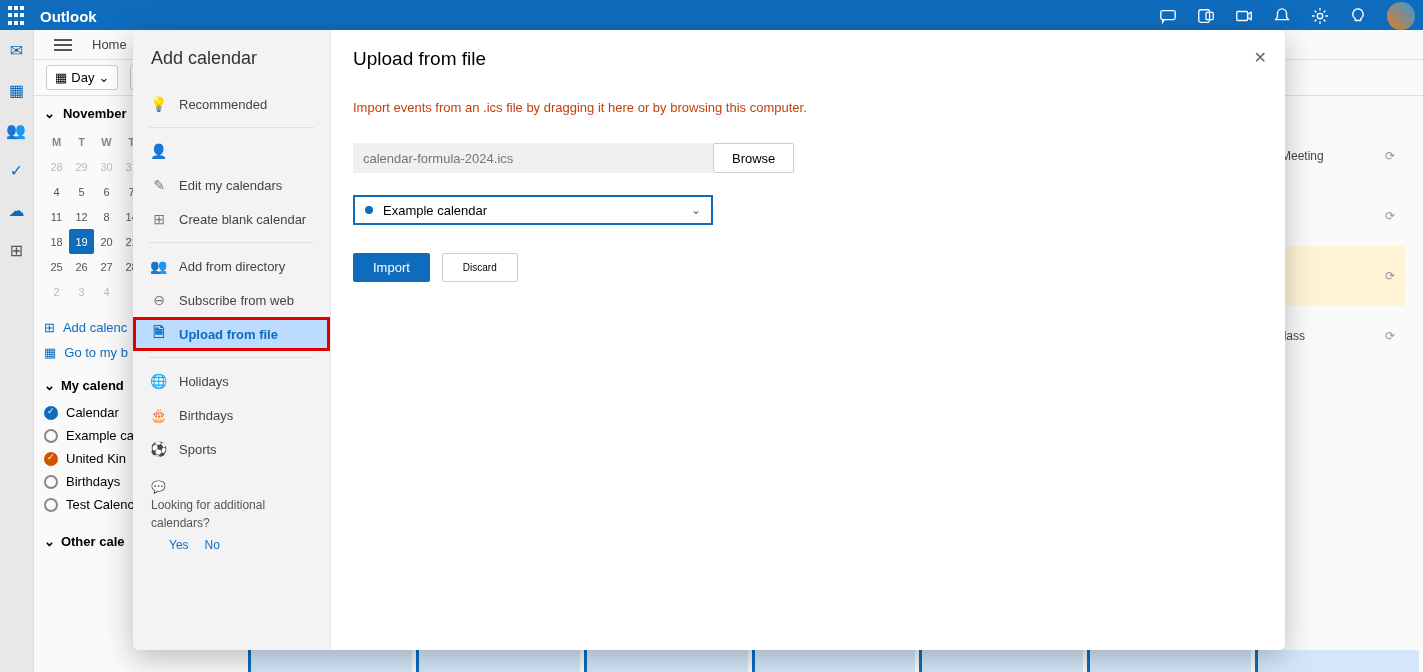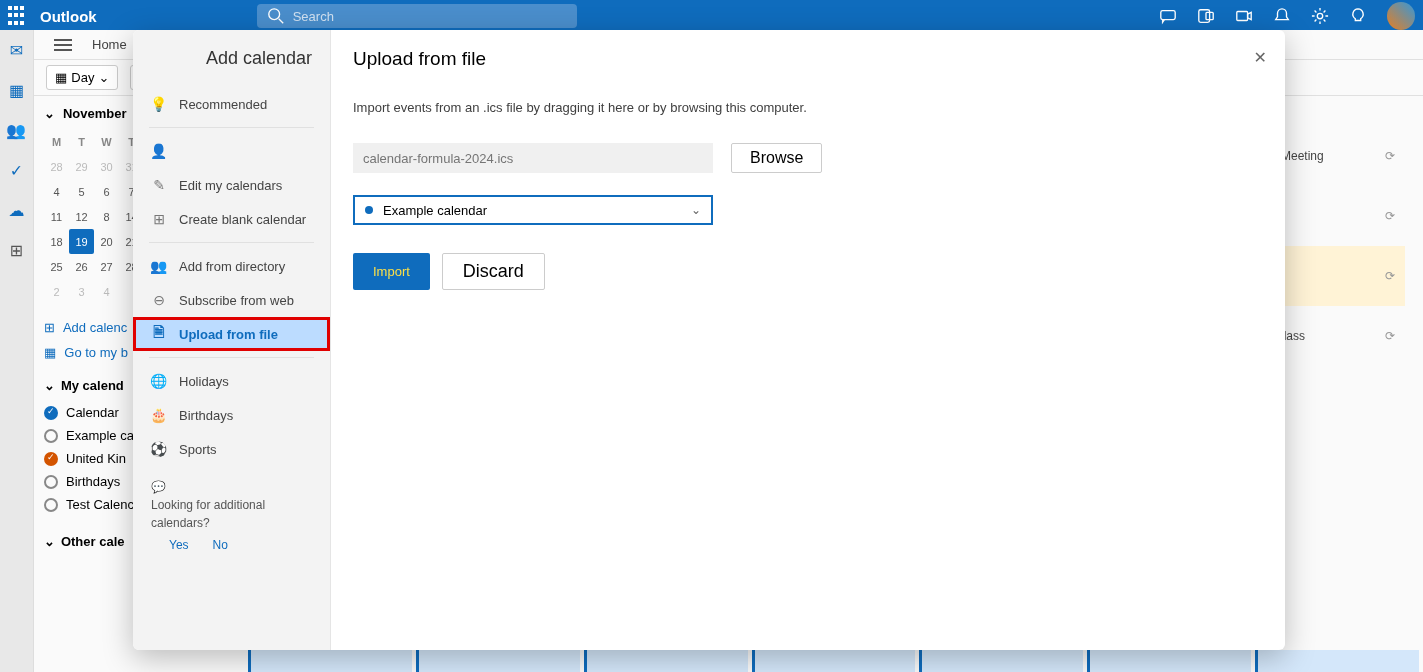"Search" div.search-box { html: <div> <svg> <circle></circle> <line></line> </svg> <span>Search</span> </div> -> none }
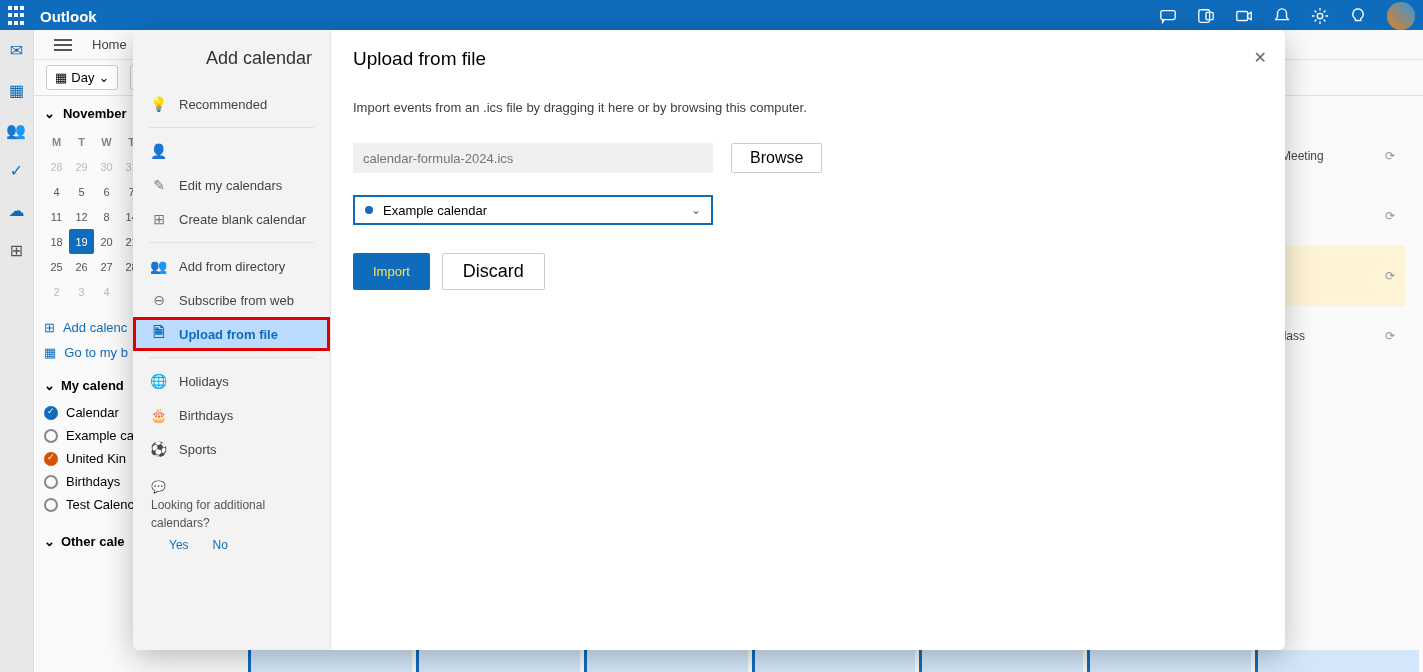"Add calendar" .modal-title { text-align: right -> none }
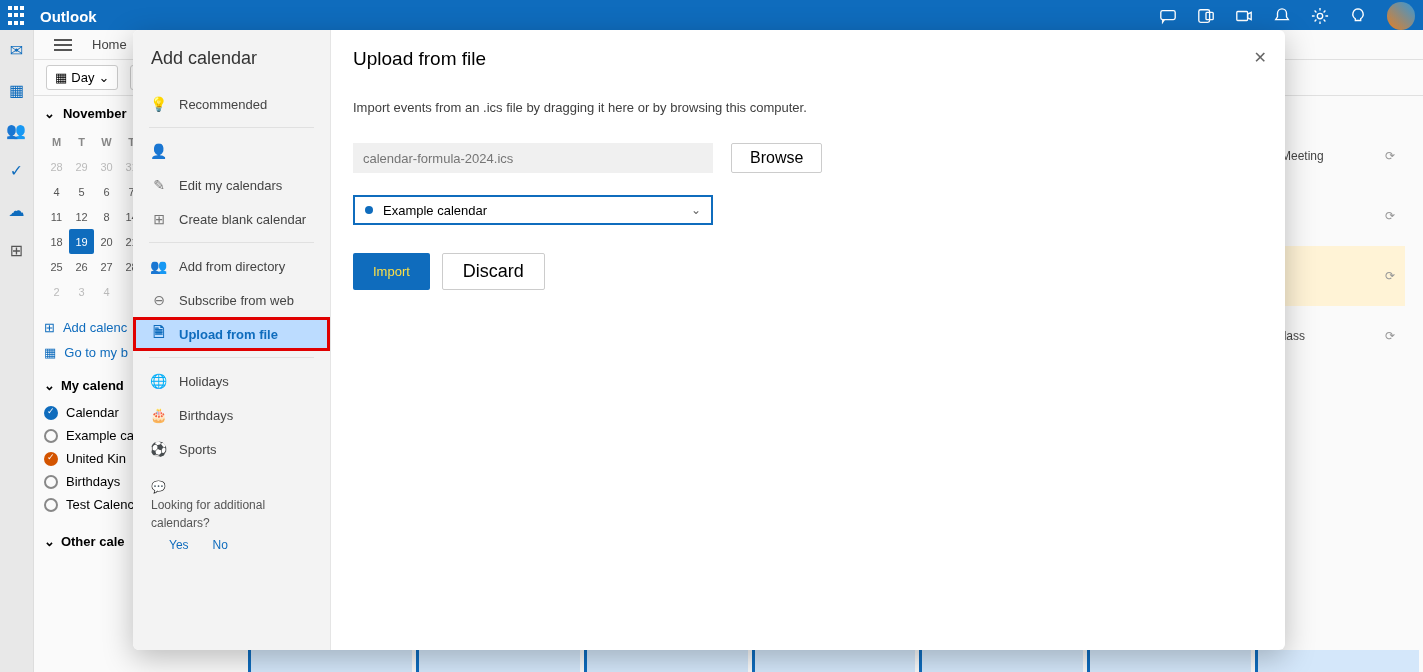"Import events from an .ics" .panel-desc { color: #404040 -> #c2410c }
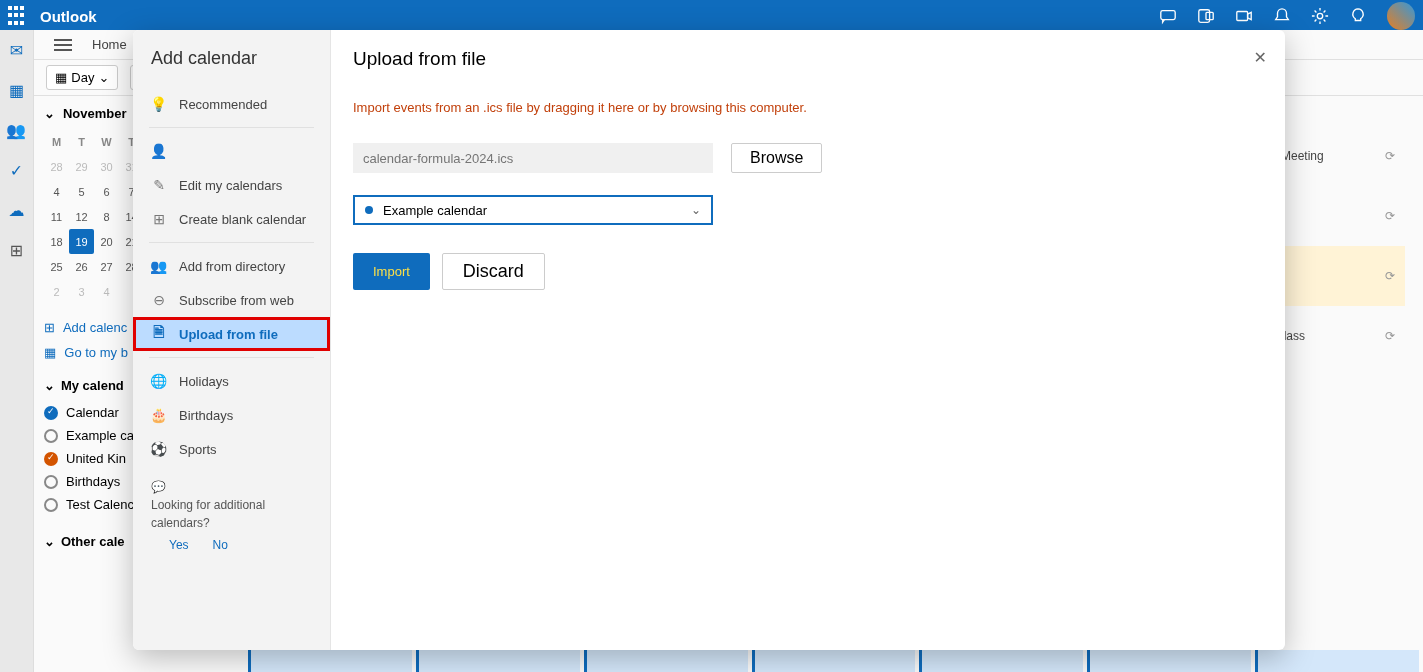"calendar-formula-2024.ics" .file-row { gap: 18px -> 0 }
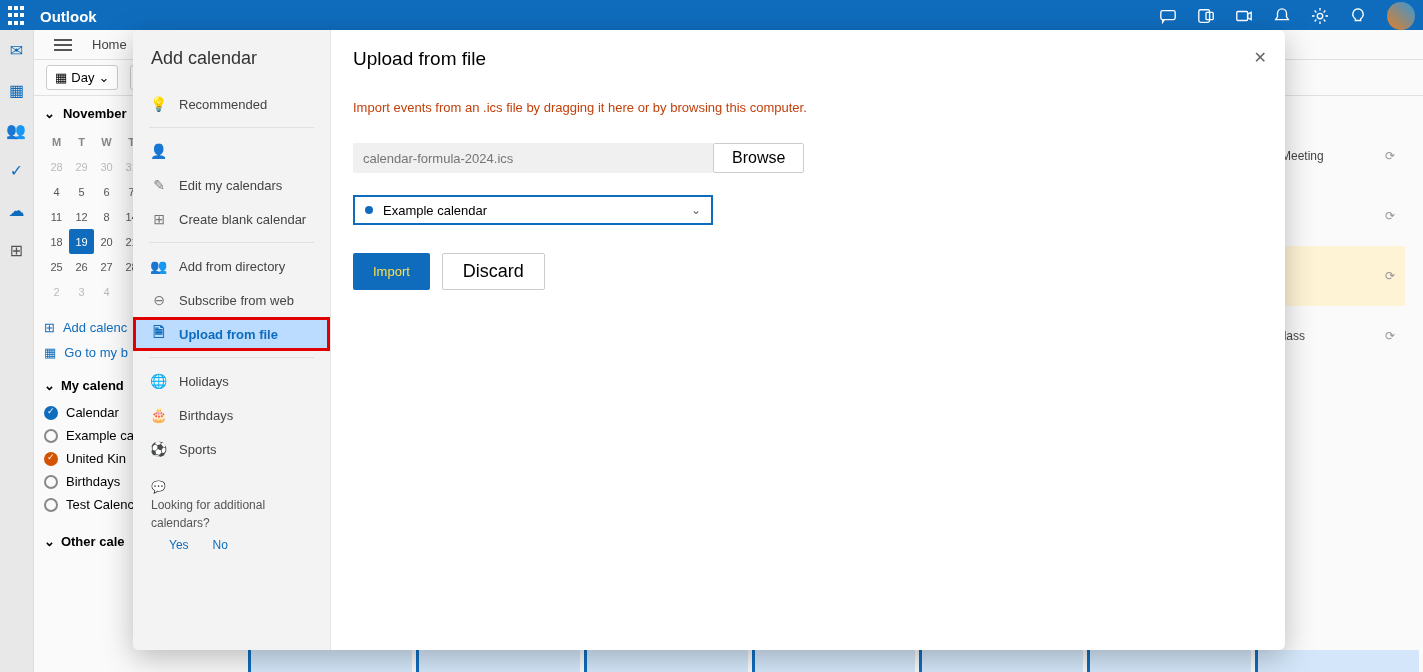"Browse" .browse-btn { font-size: 16px -> 13px }
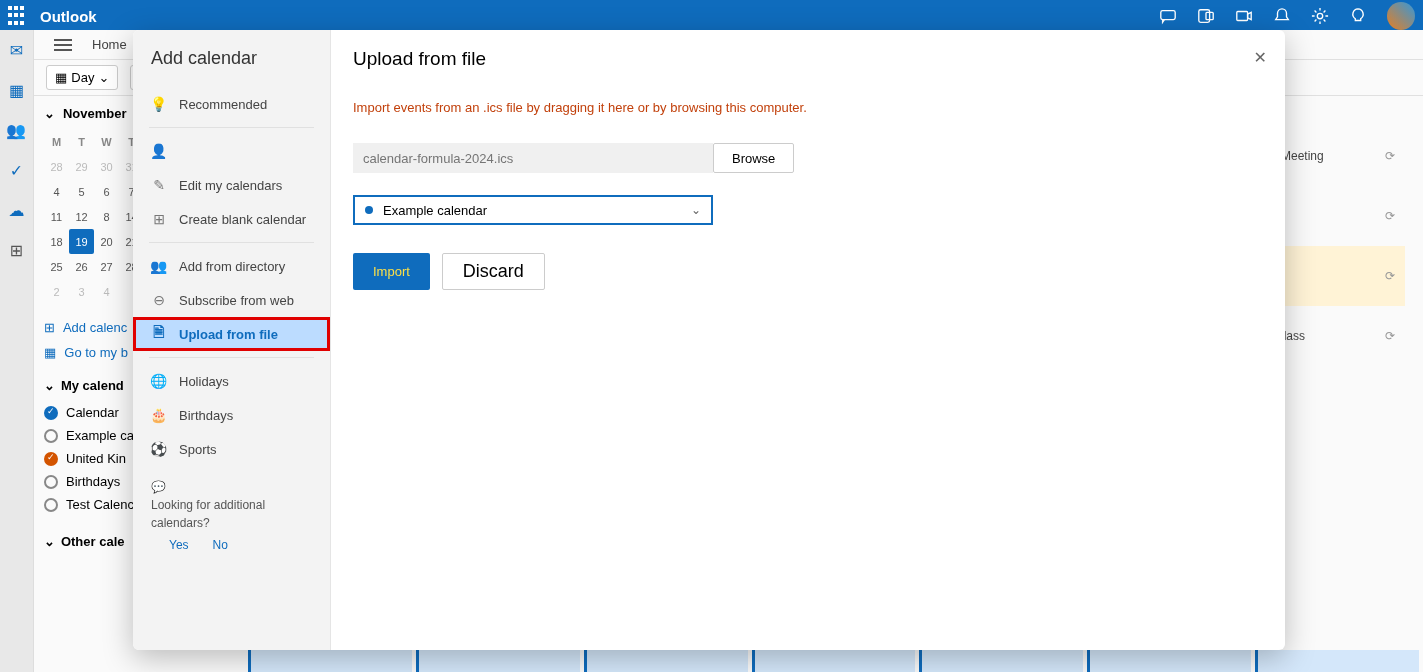"Import" .btn-primary { color: #fde047 -> #ffffff }
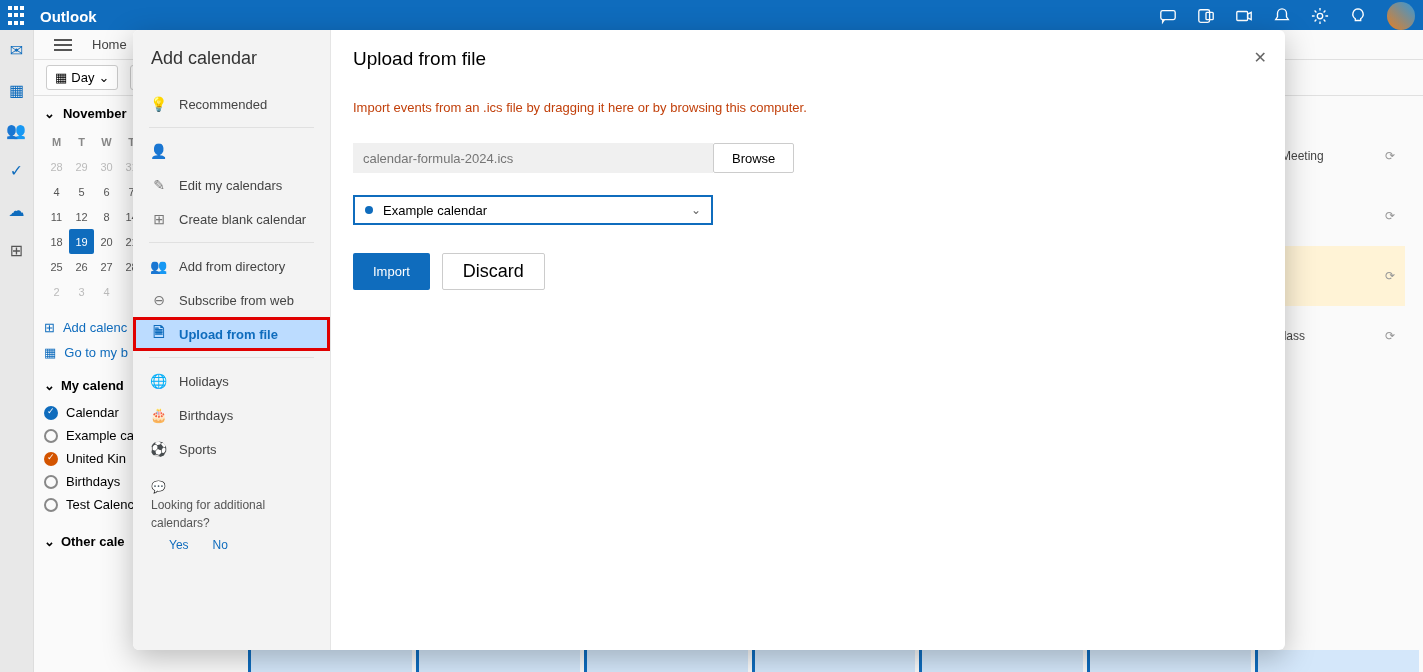"Discard" .btn-secondary { font-size: 18px -> 10px }
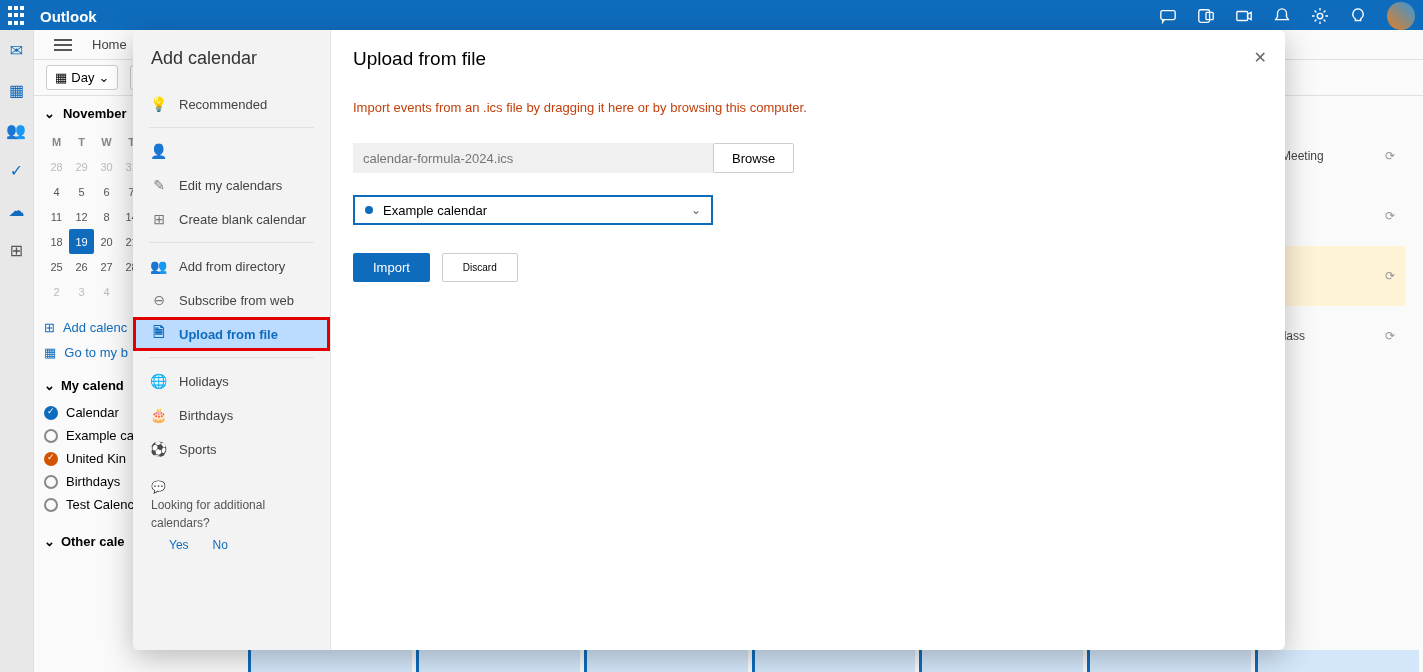"Yes" .feedback-links { gap: 24px -> 16px }
